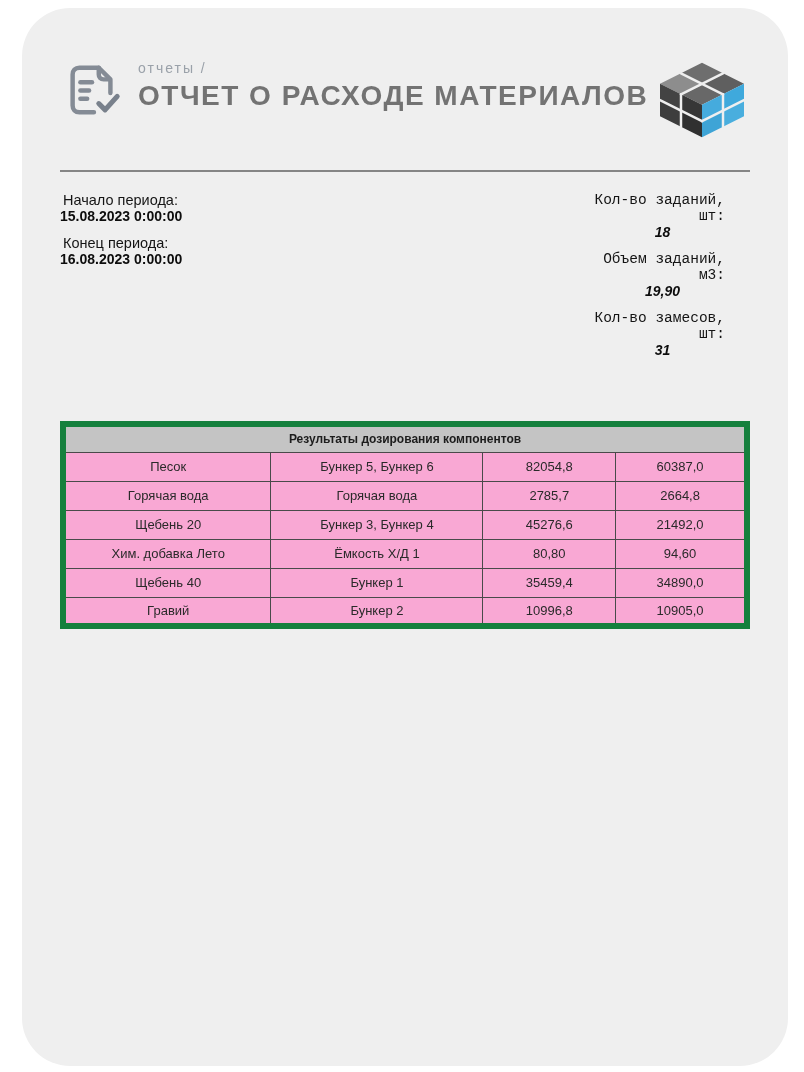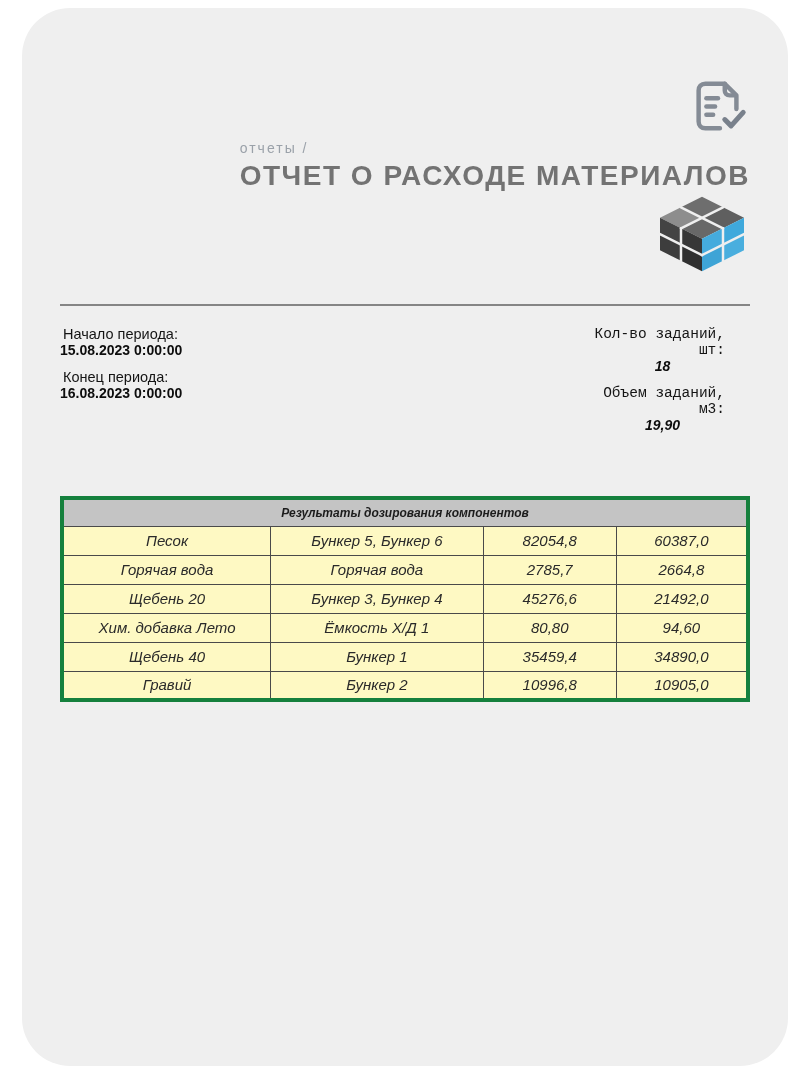"отчеты /" .header { align-items: flex-end -> flex-start; flex-direction: column -> none; padding-top: 66px -> 50px }
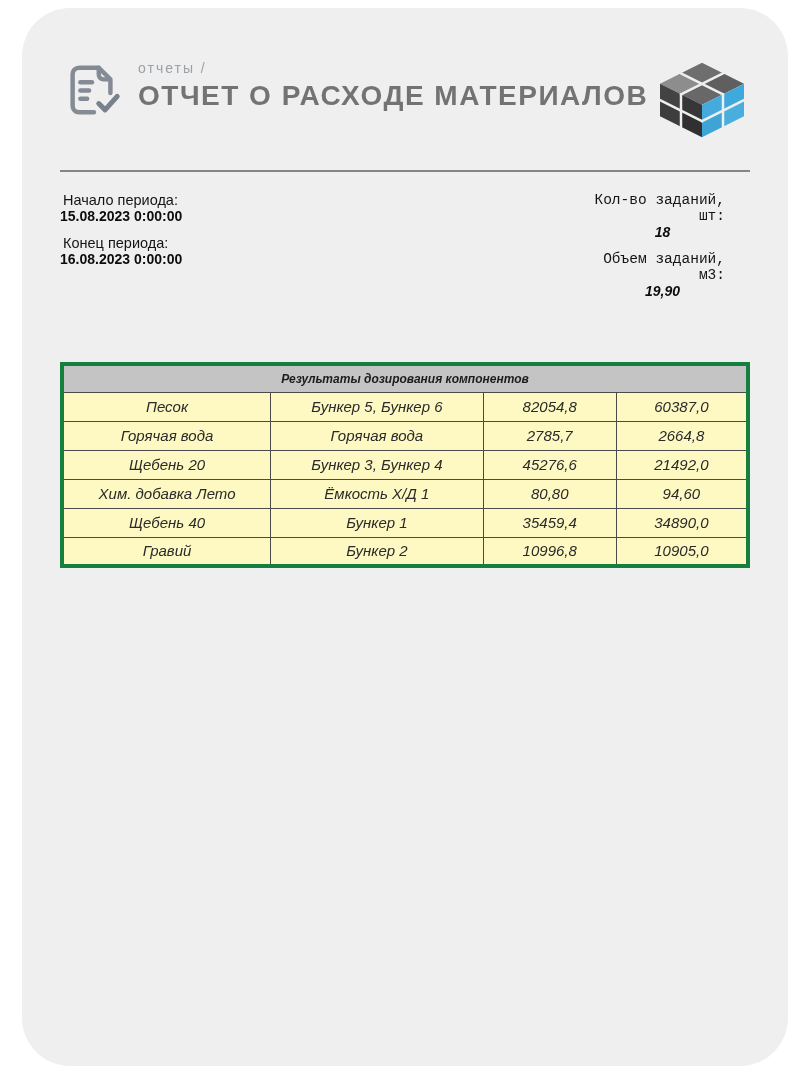"Кол-во замесов, шт:" div.summary-row { html: none -> <div> <span>Кол-во замесов, шт:</span> <span>31</span> </div> }
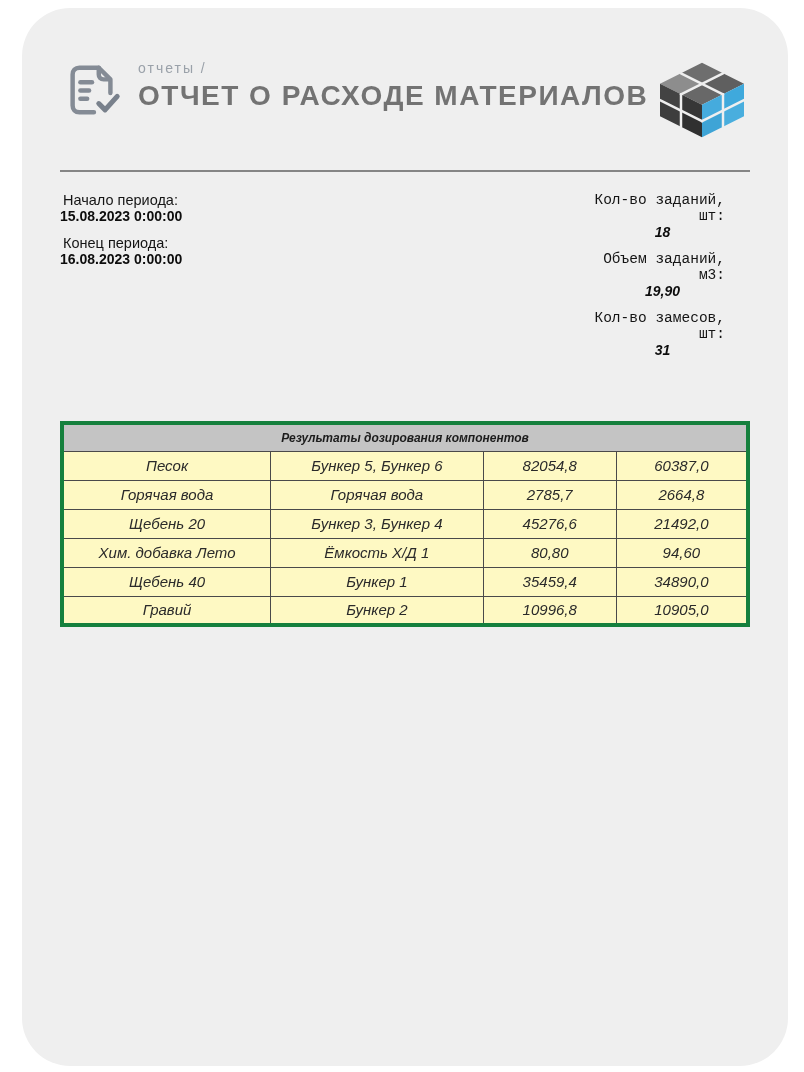"Результаты дозирования компонентов" table.dosing { border: 4px solid #15803d -> 6px solid #15803d; font-style: italic -> none }
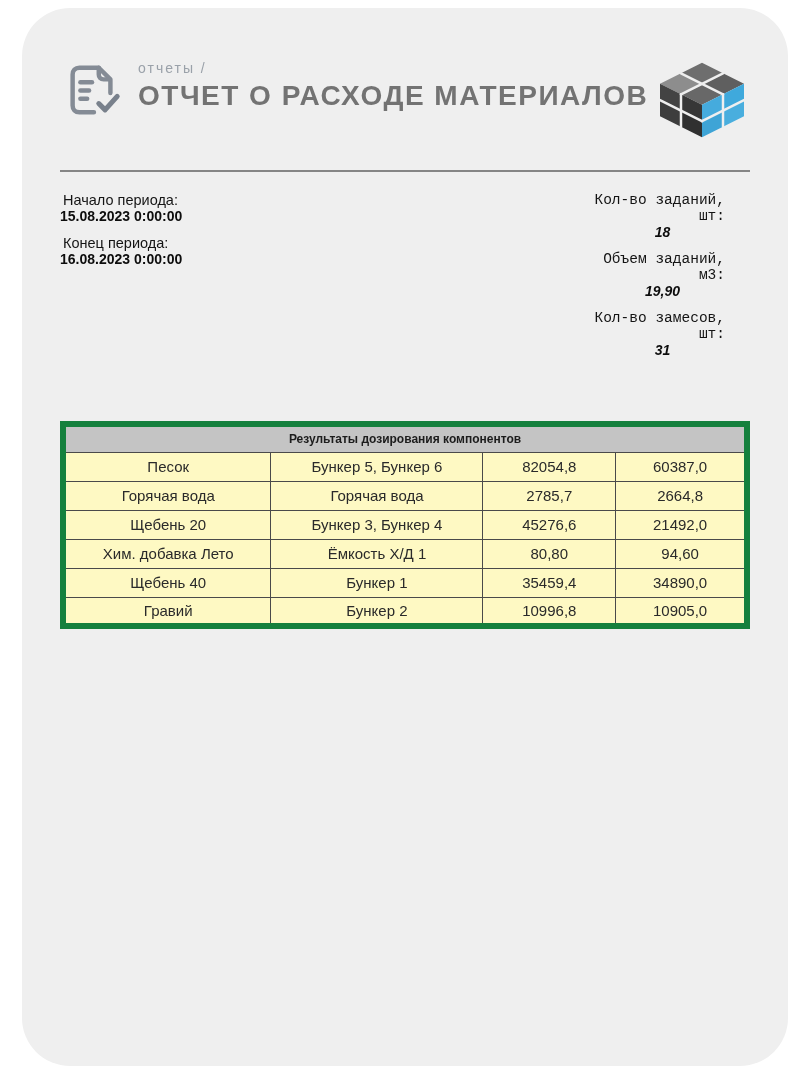"Песок" table.dosing tbody td { background: #fef9c3 -> #f9a8d4; font-size: 15px -> 13px }
